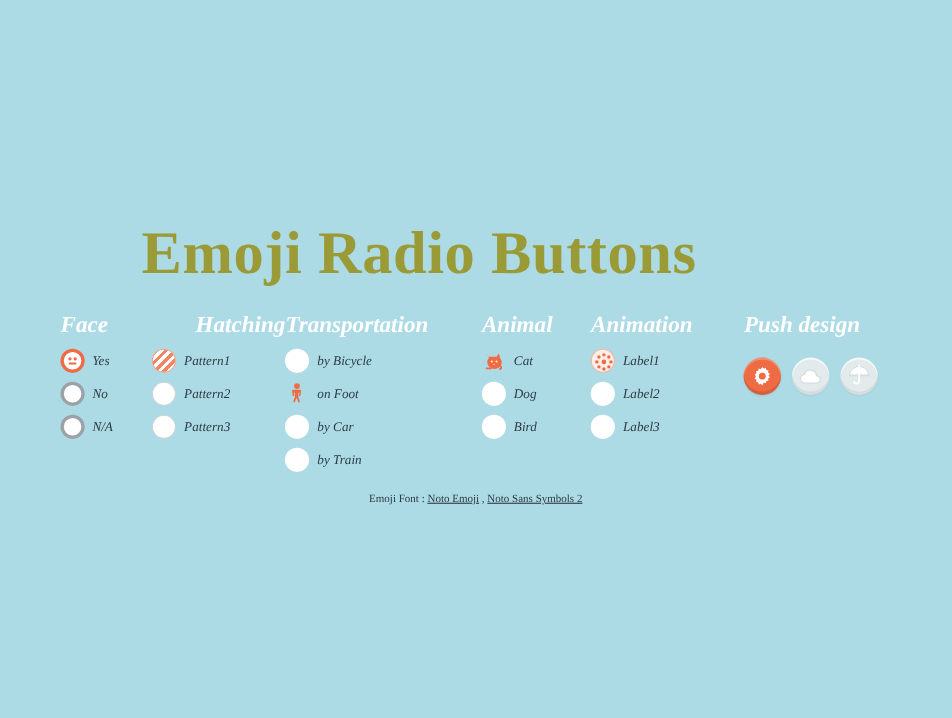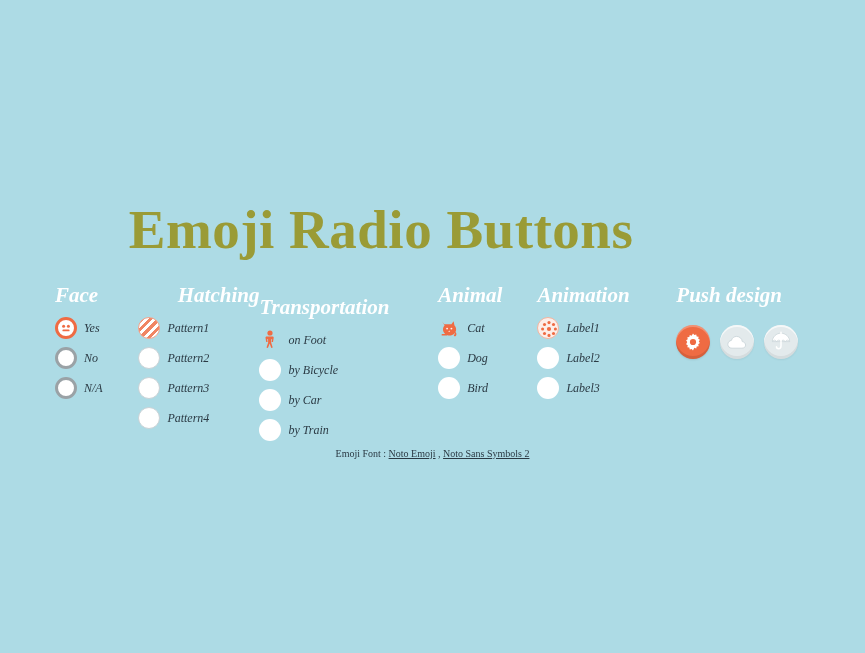"Transportation" .col-transport { margin-top: 12px -> none }
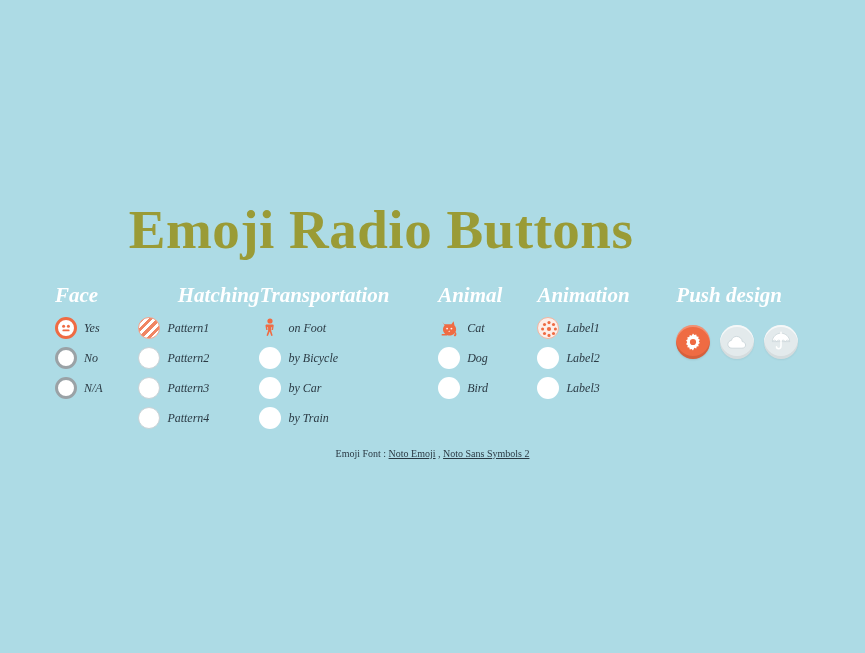"on Foot" div.opt { order: before "by Bicycle" -> after "by Bicycle" }
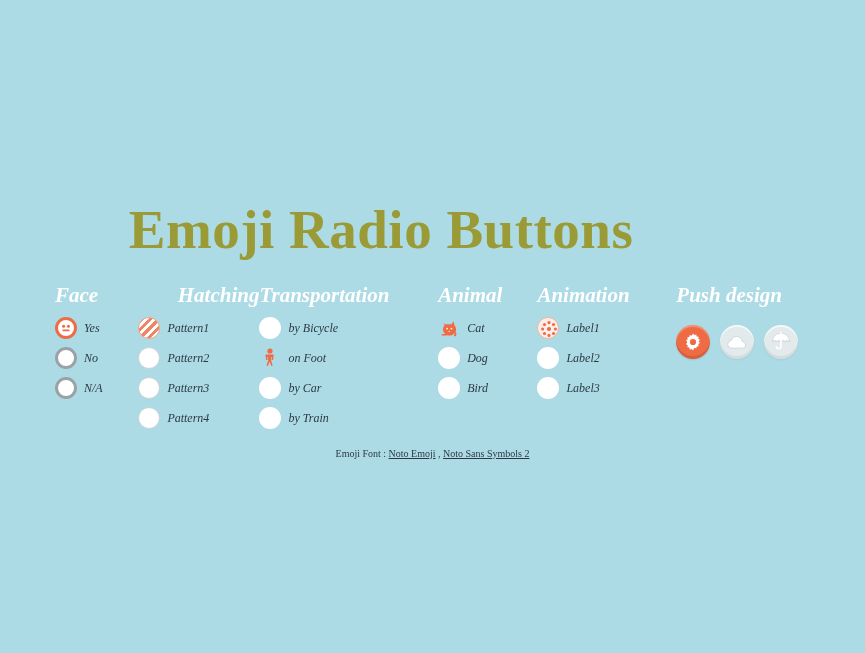"Pattern4" div.opt { html: <div> <span></span> <span>Pattern4</span> </div> -> none }
